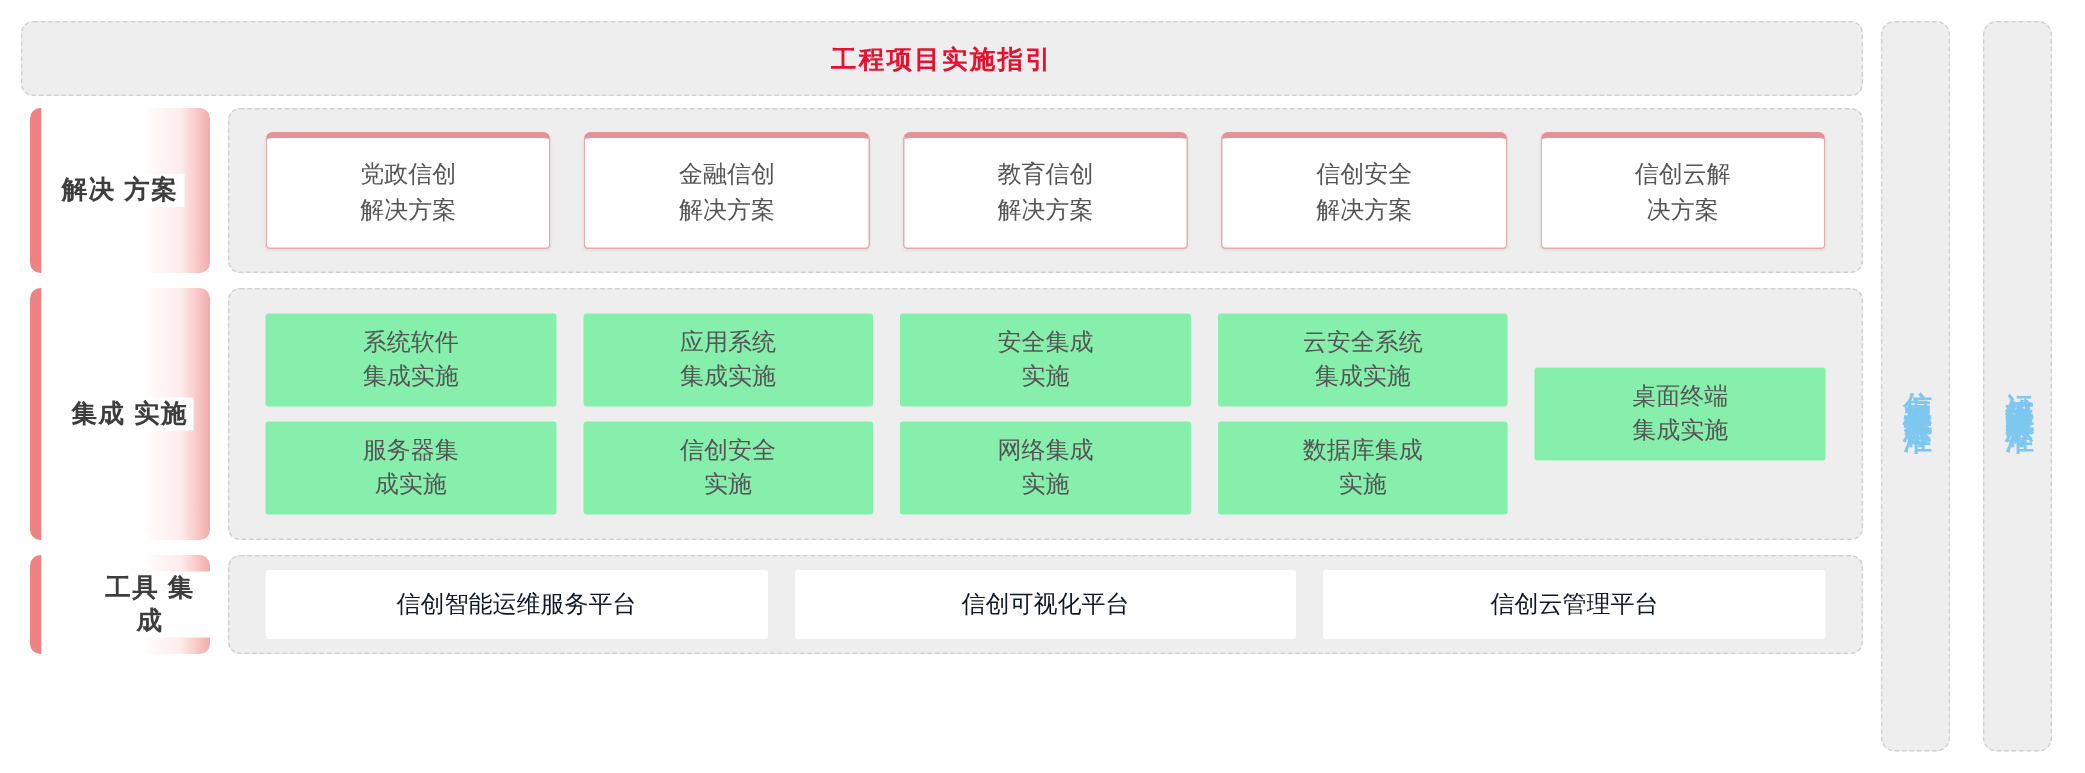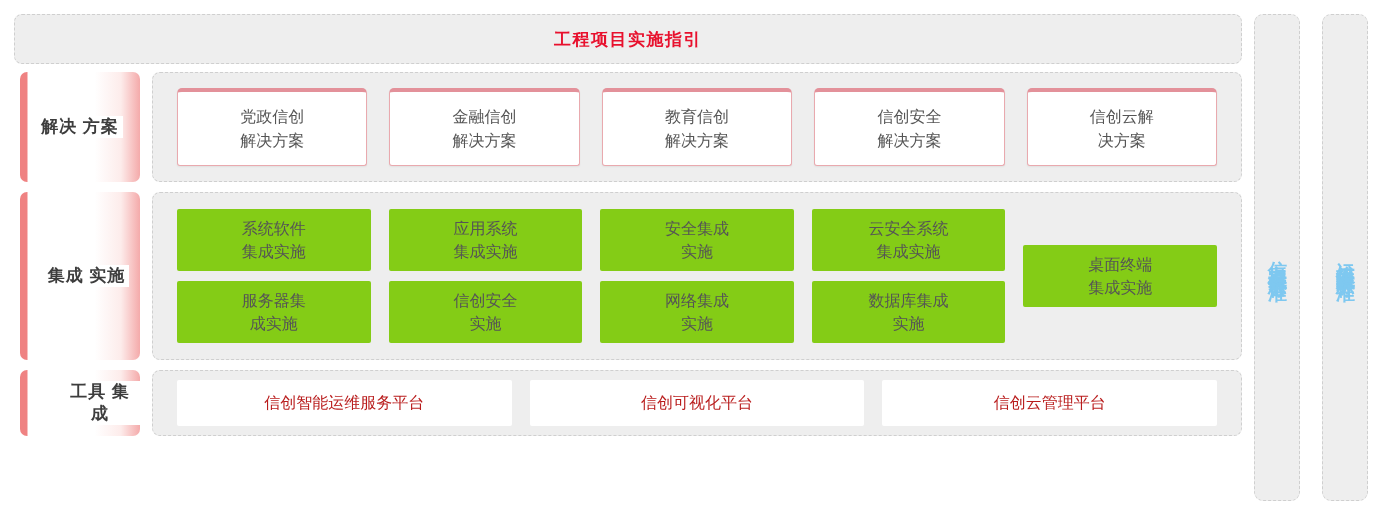"系统软件" .int-card { background: #84cc16 -> #86efac }
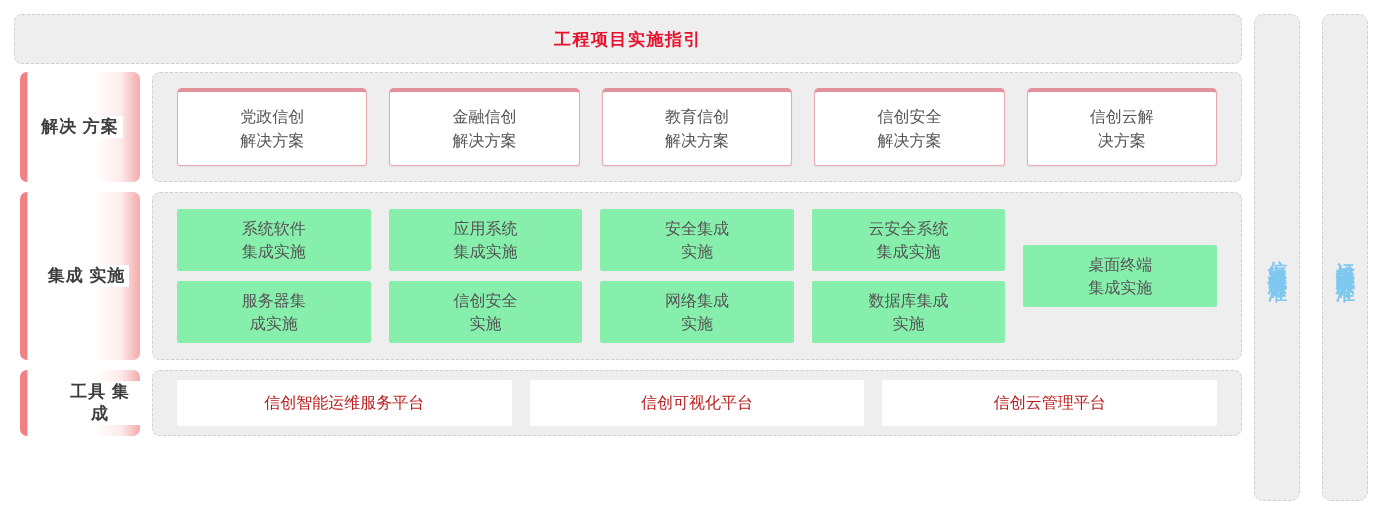"信创智能运维服务平台" .tool-card .lbl { color: #b91c1c -> #0f172a }
